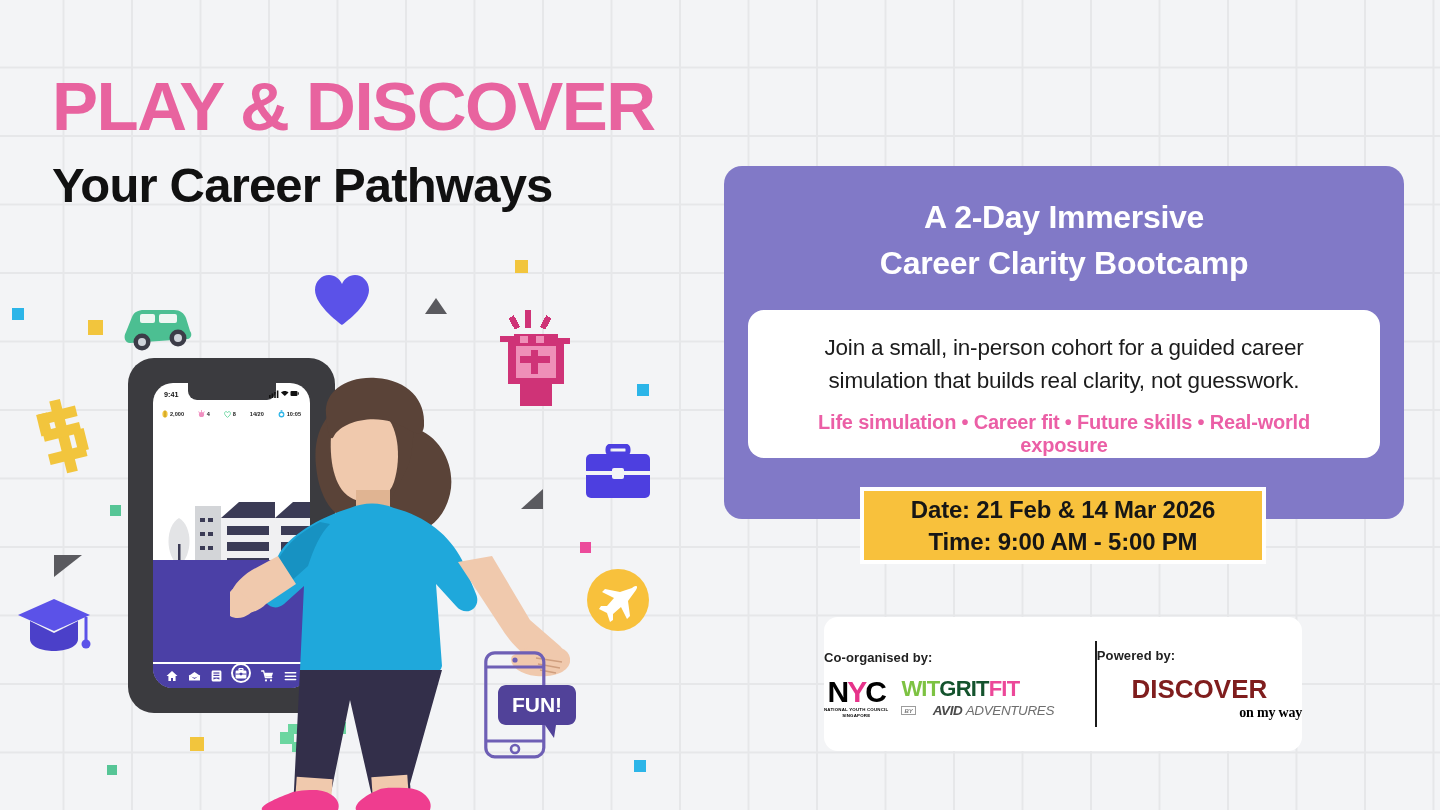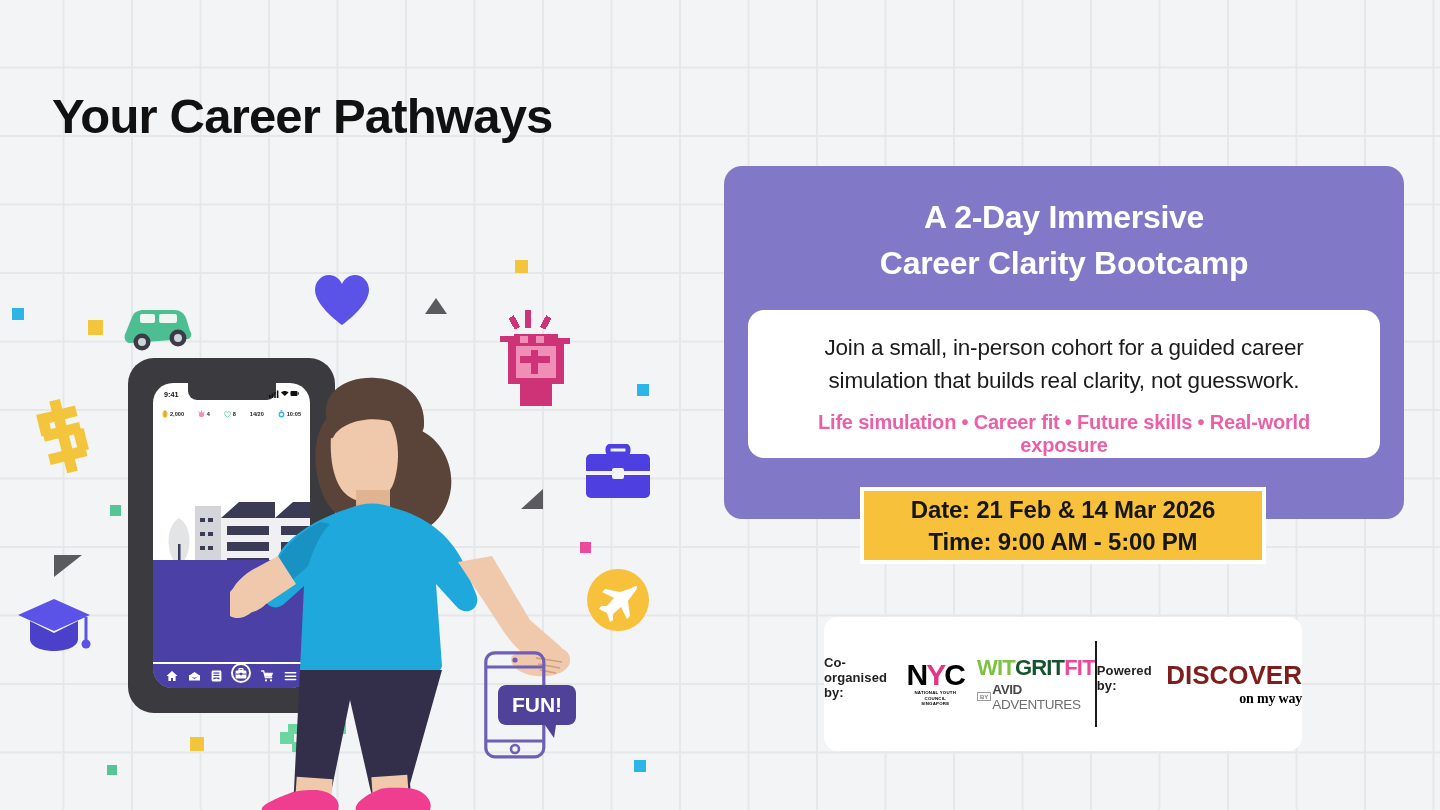"PLAY & DISCOVER" div { html: none -> <div>PLAY &amp; DISCOVER</div> }
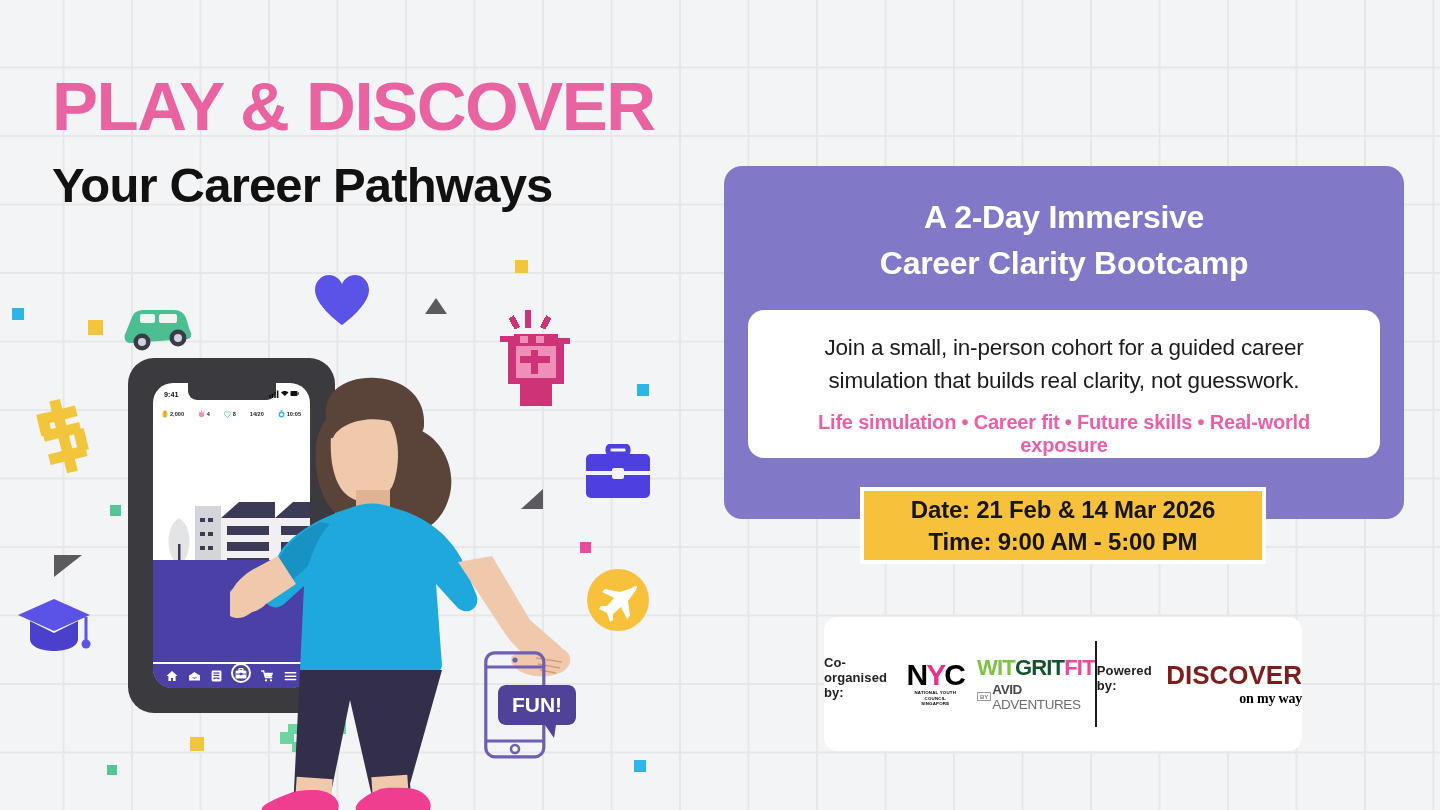"Co-organised by:" .logo-col { align-items: center -> none; flex-direction: row -> column }
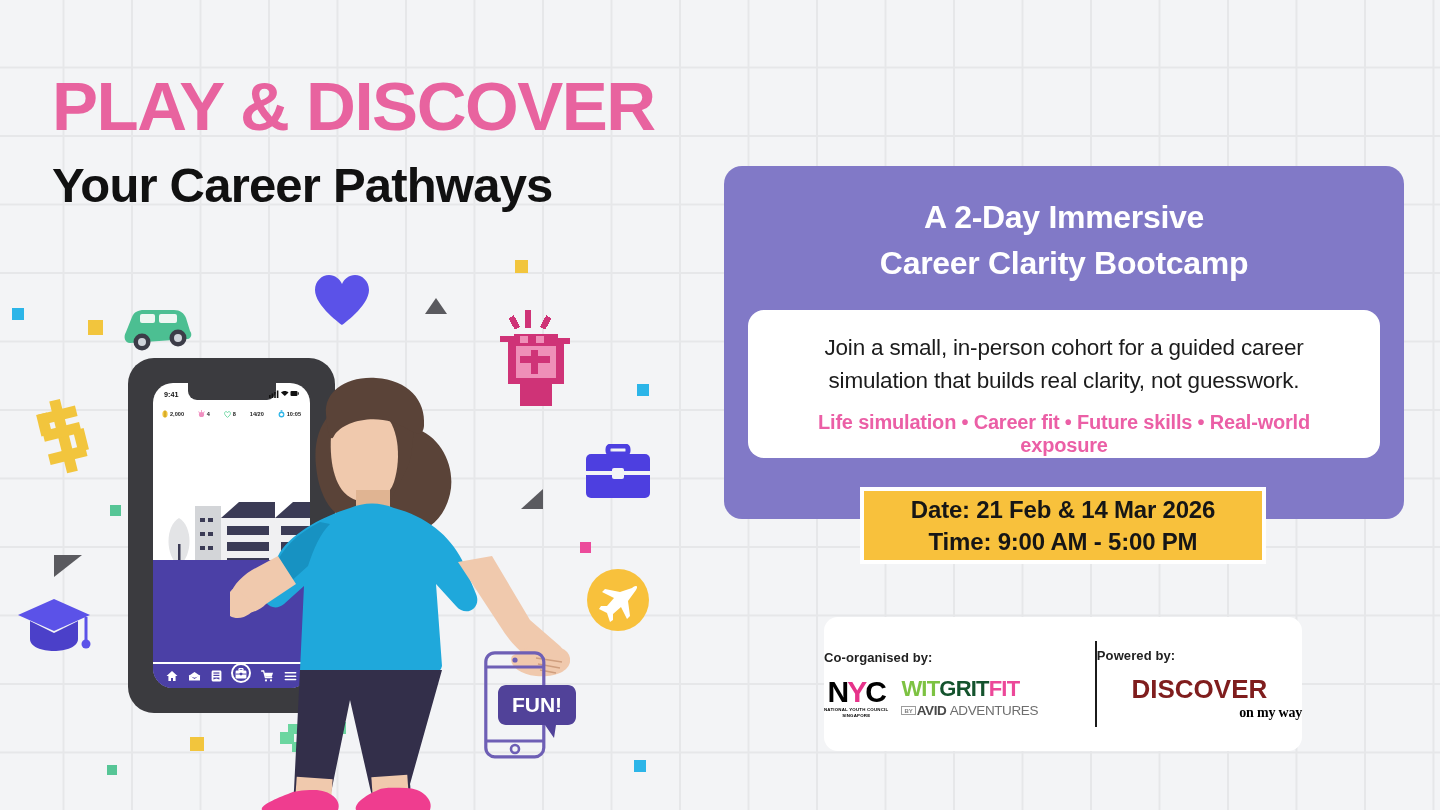"AVID ADVENTURES" .wgf-bottom { font-style: none -> italic; gap: 1px -> 17px }
